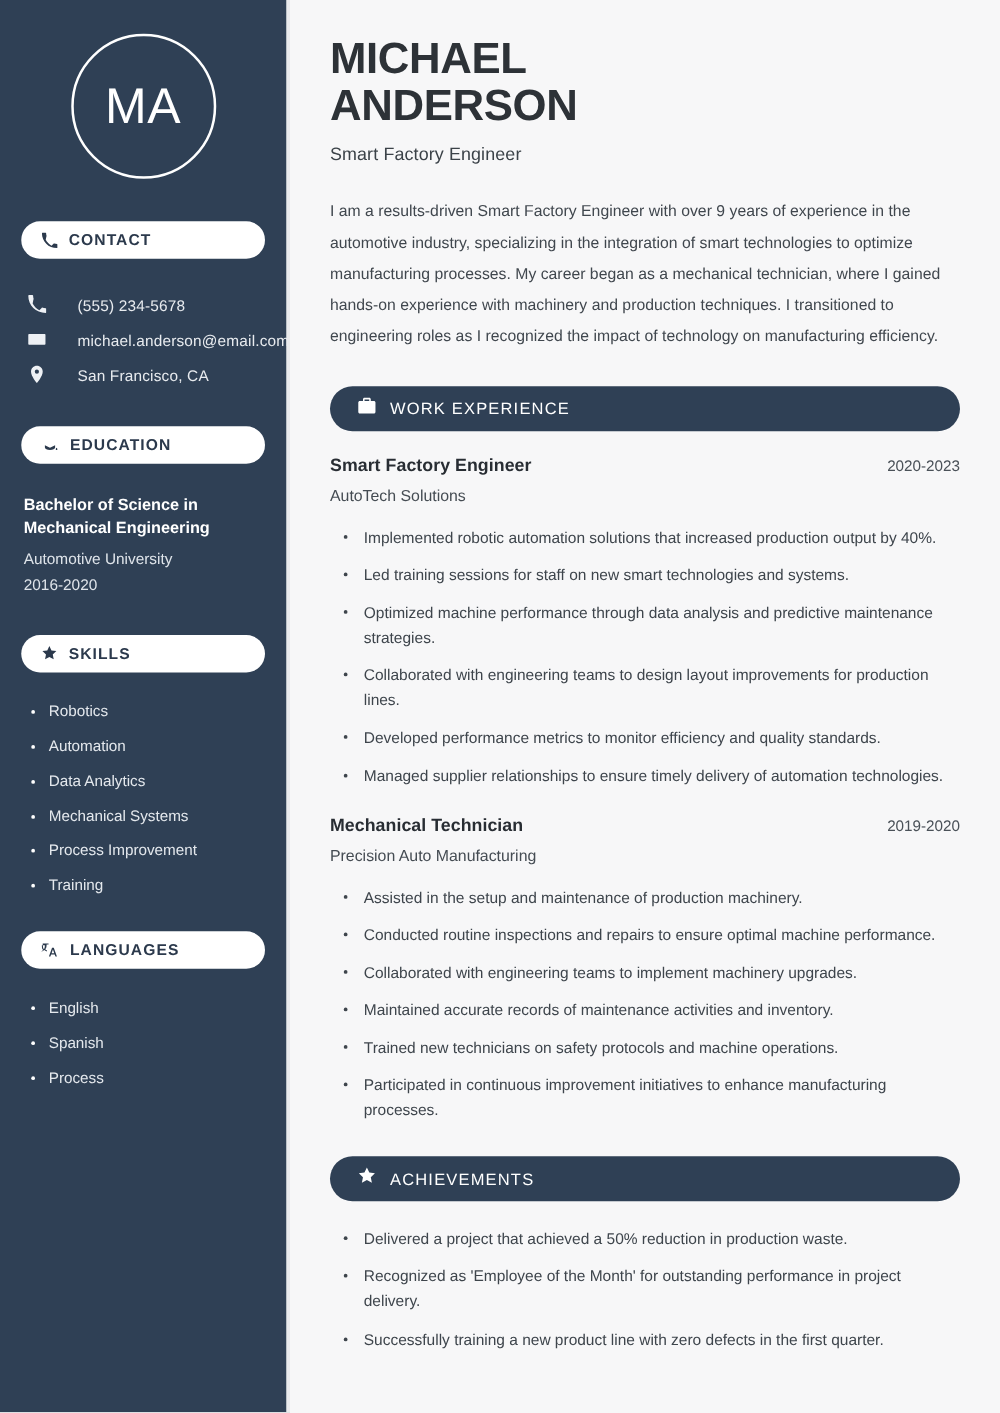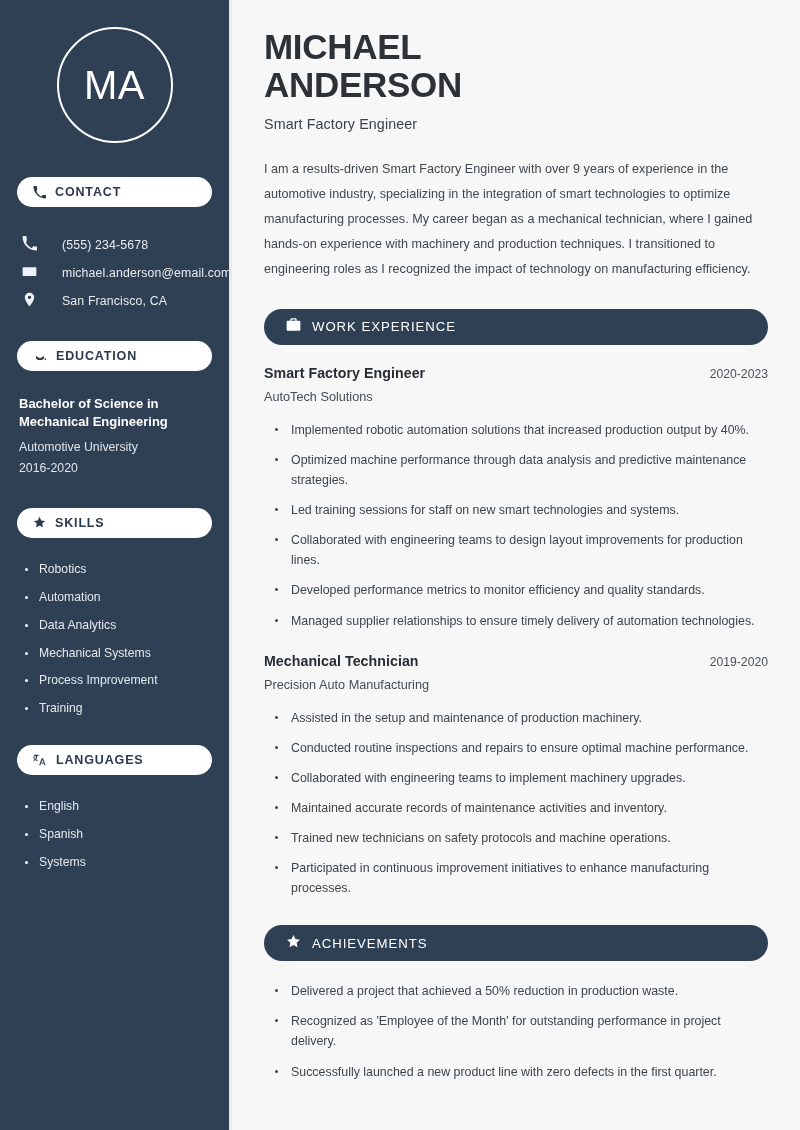"Optimized machine performance through" li { order: before "Led training sessions for staff" -> after "Led training sessions for staff" }
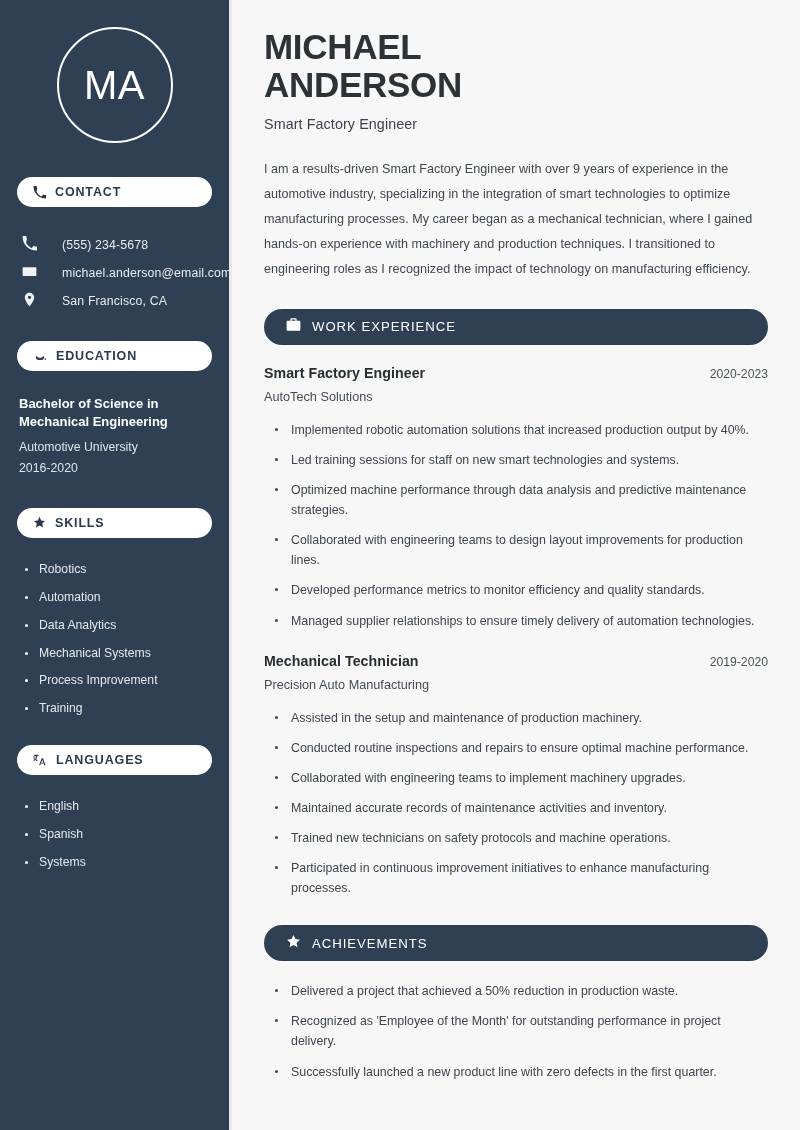"Systems" li { text: Systems -> Process }
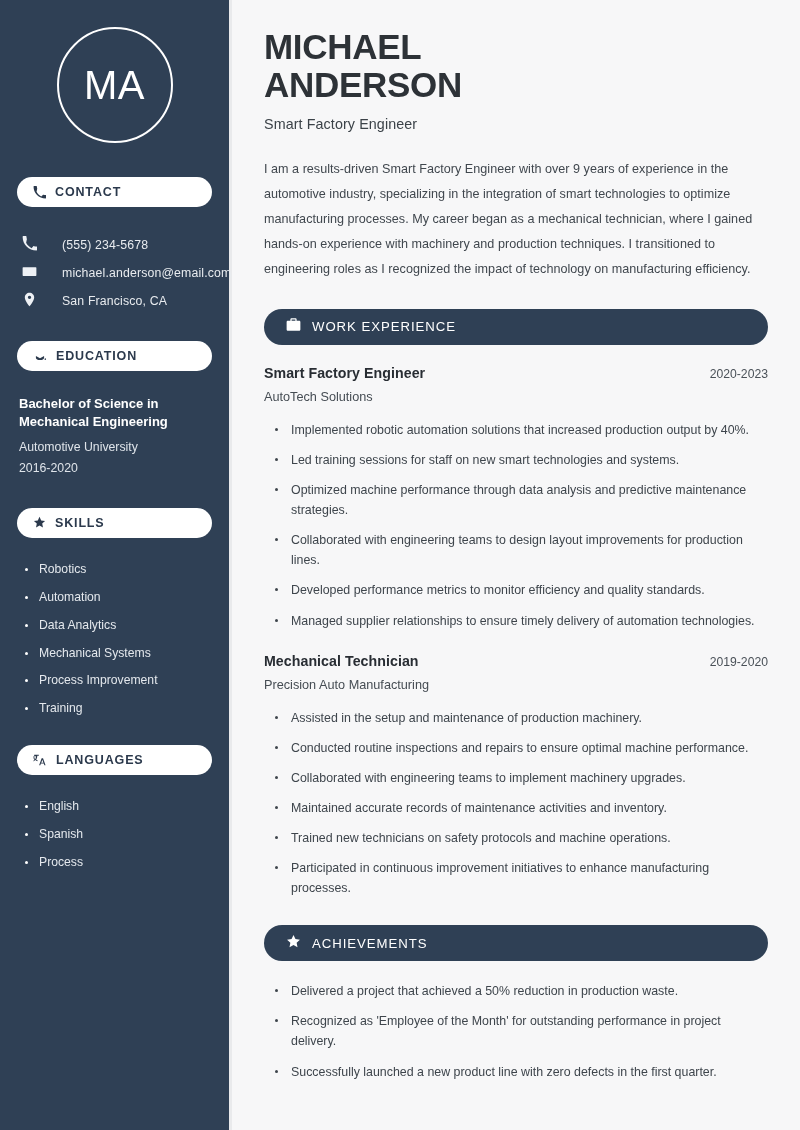"Successfully launched a new product" li { text: launched -> training }
